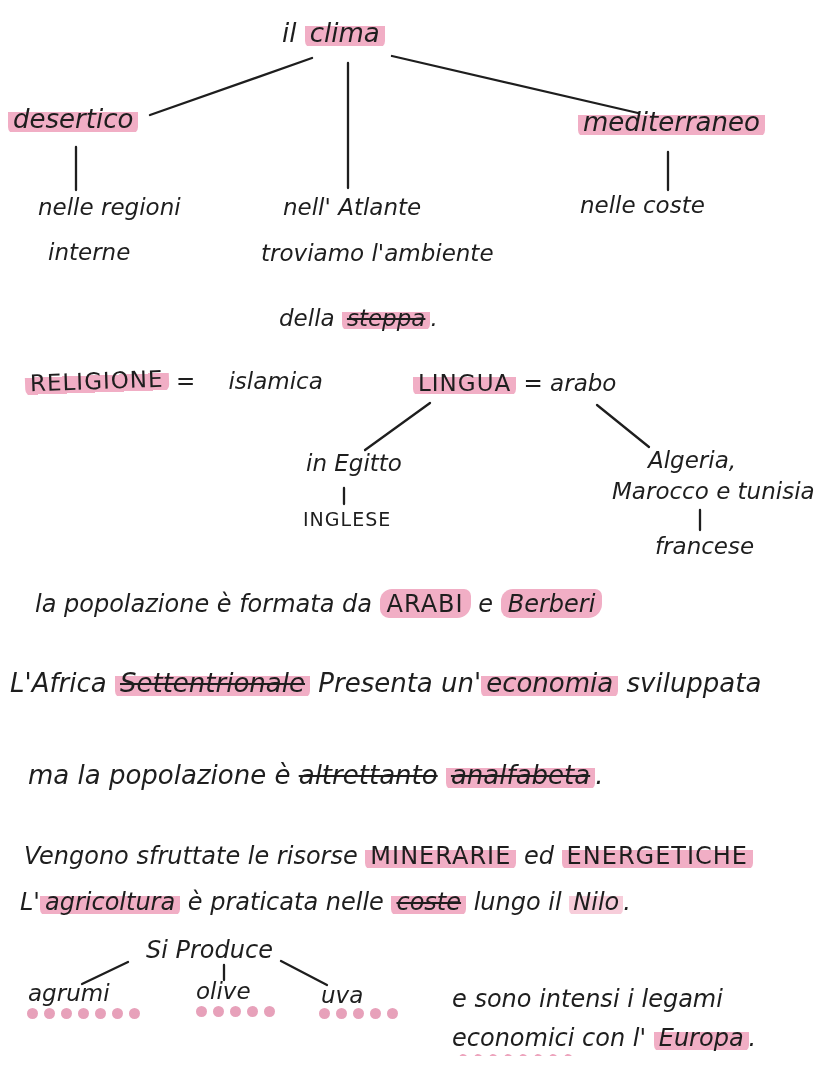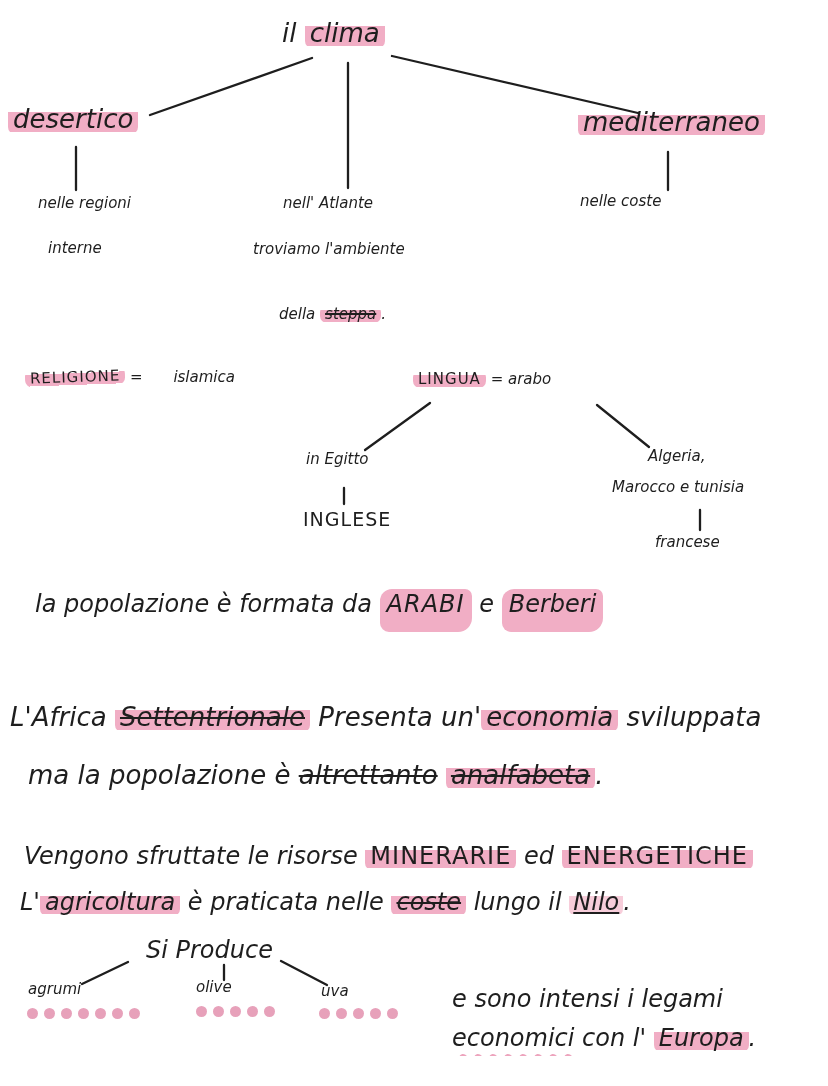"nelle regioni" .t24 { font-size: 15px -> 23px }
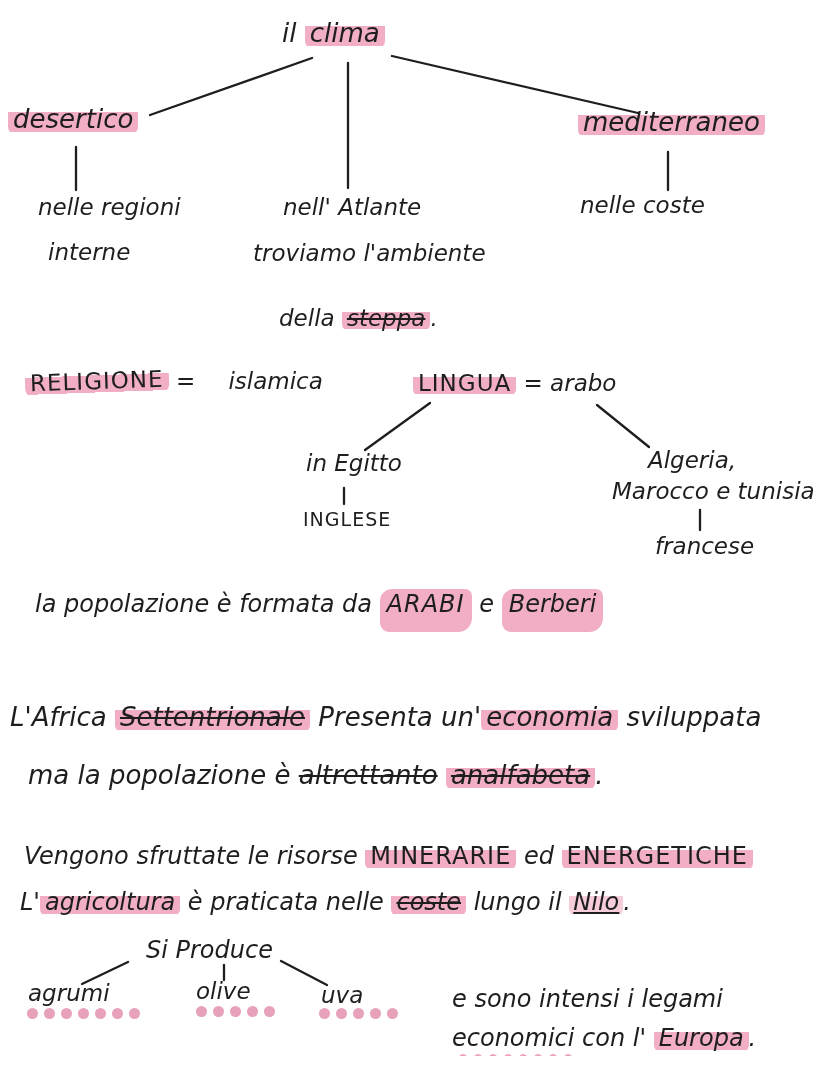"troviamo l'ambiente" div.abs { left: 253px -> 261px }
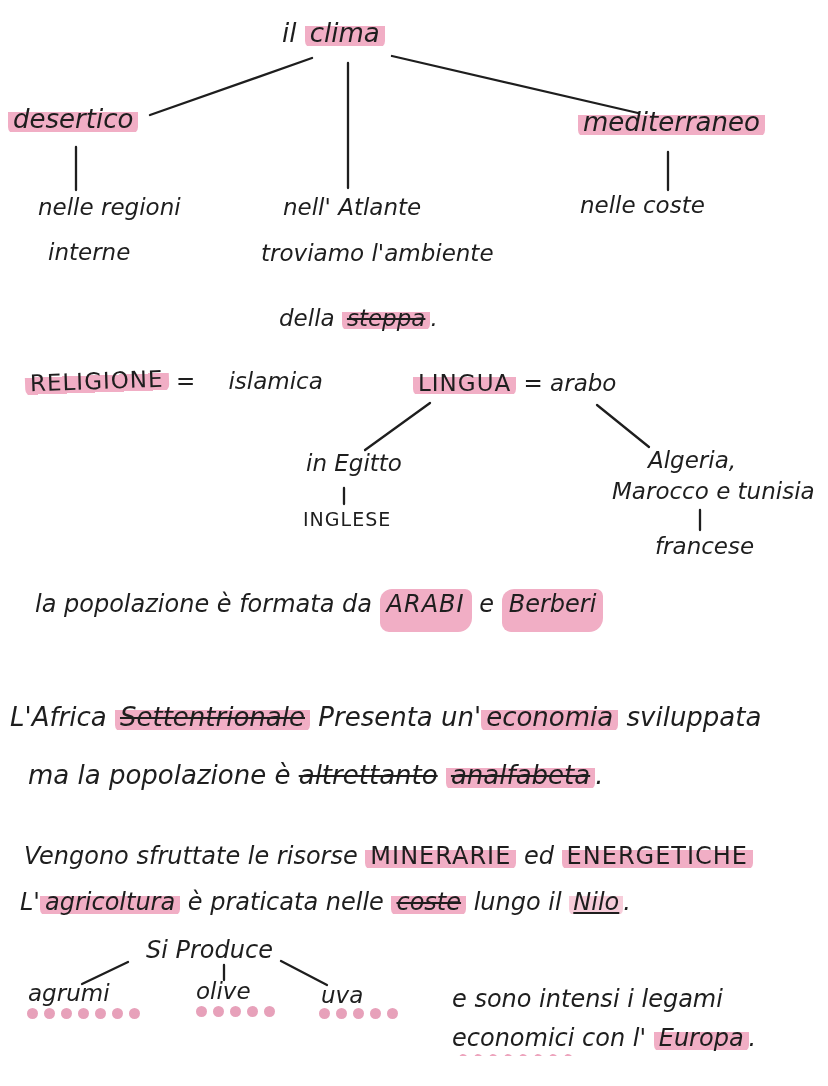"ARABI" .scr { font-style: italic -> none; padding: 1px 7px 14px 7px -> 1px 7px 0 7px }
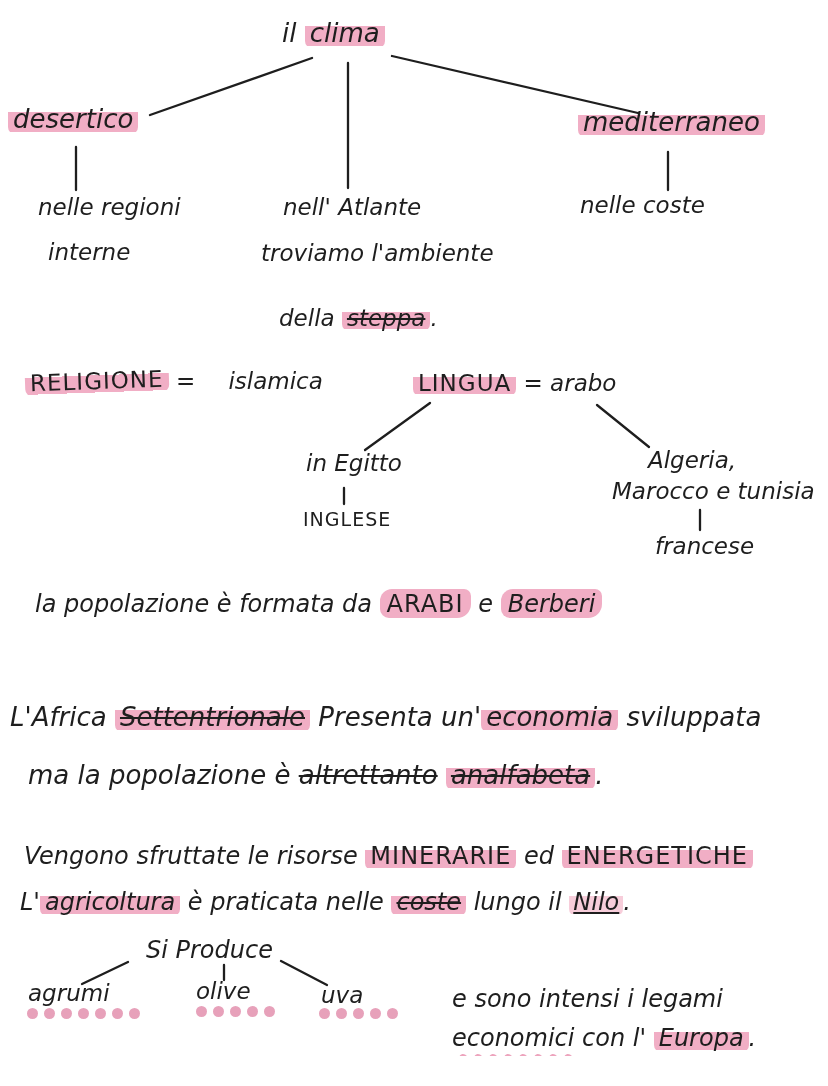"L'Africa Settentrionale Presenta un'" div.abs { top: 702px -> 668px }
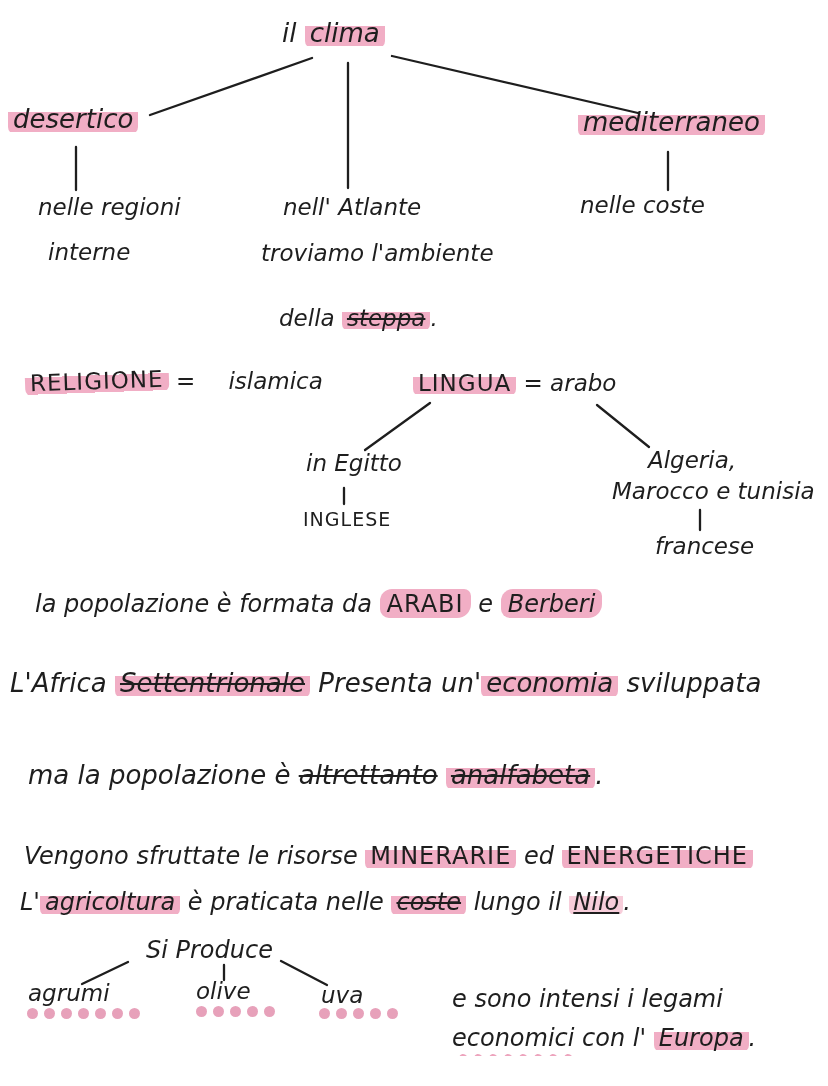"Nilo" .hl-soft { text-decoration: underline -> none }
